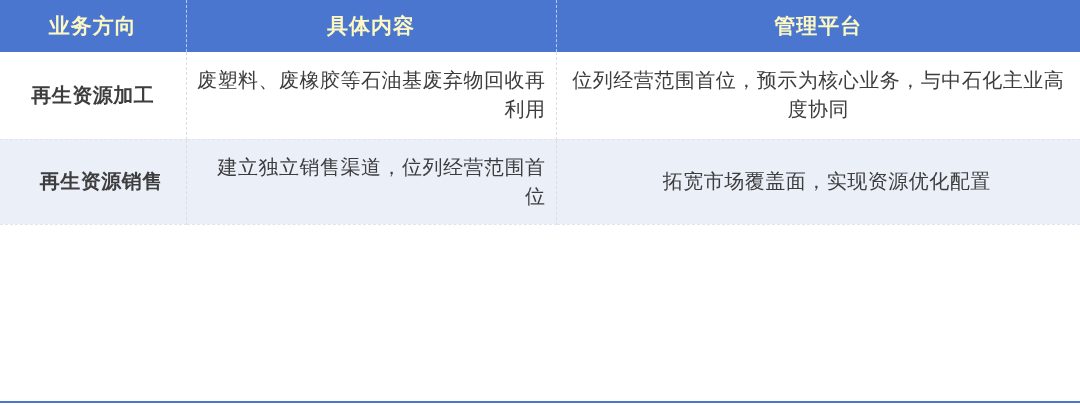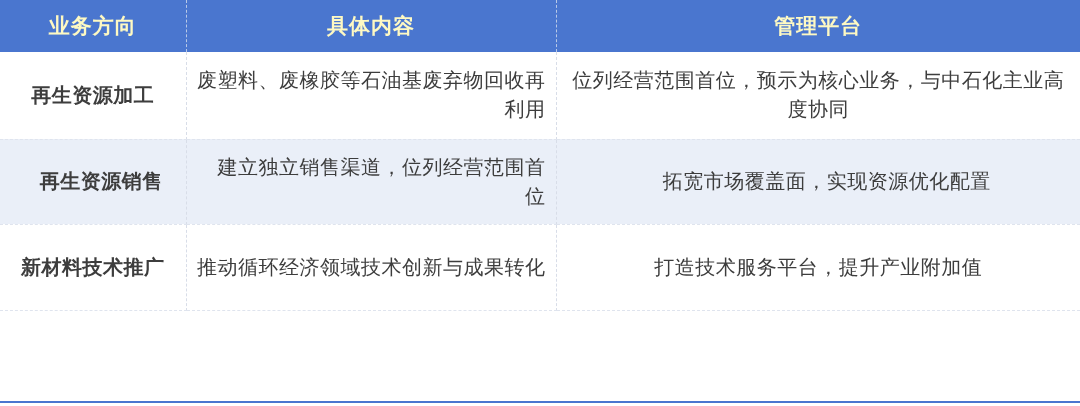"新材料技术推广" tr.data-row { html: <tr> <td>新材料技术推广</td> <td>推动循环经济领域技术创新与成果转化</td> <td>打造技术服务平台，提升产业附加值</td> </tr> -> none }
